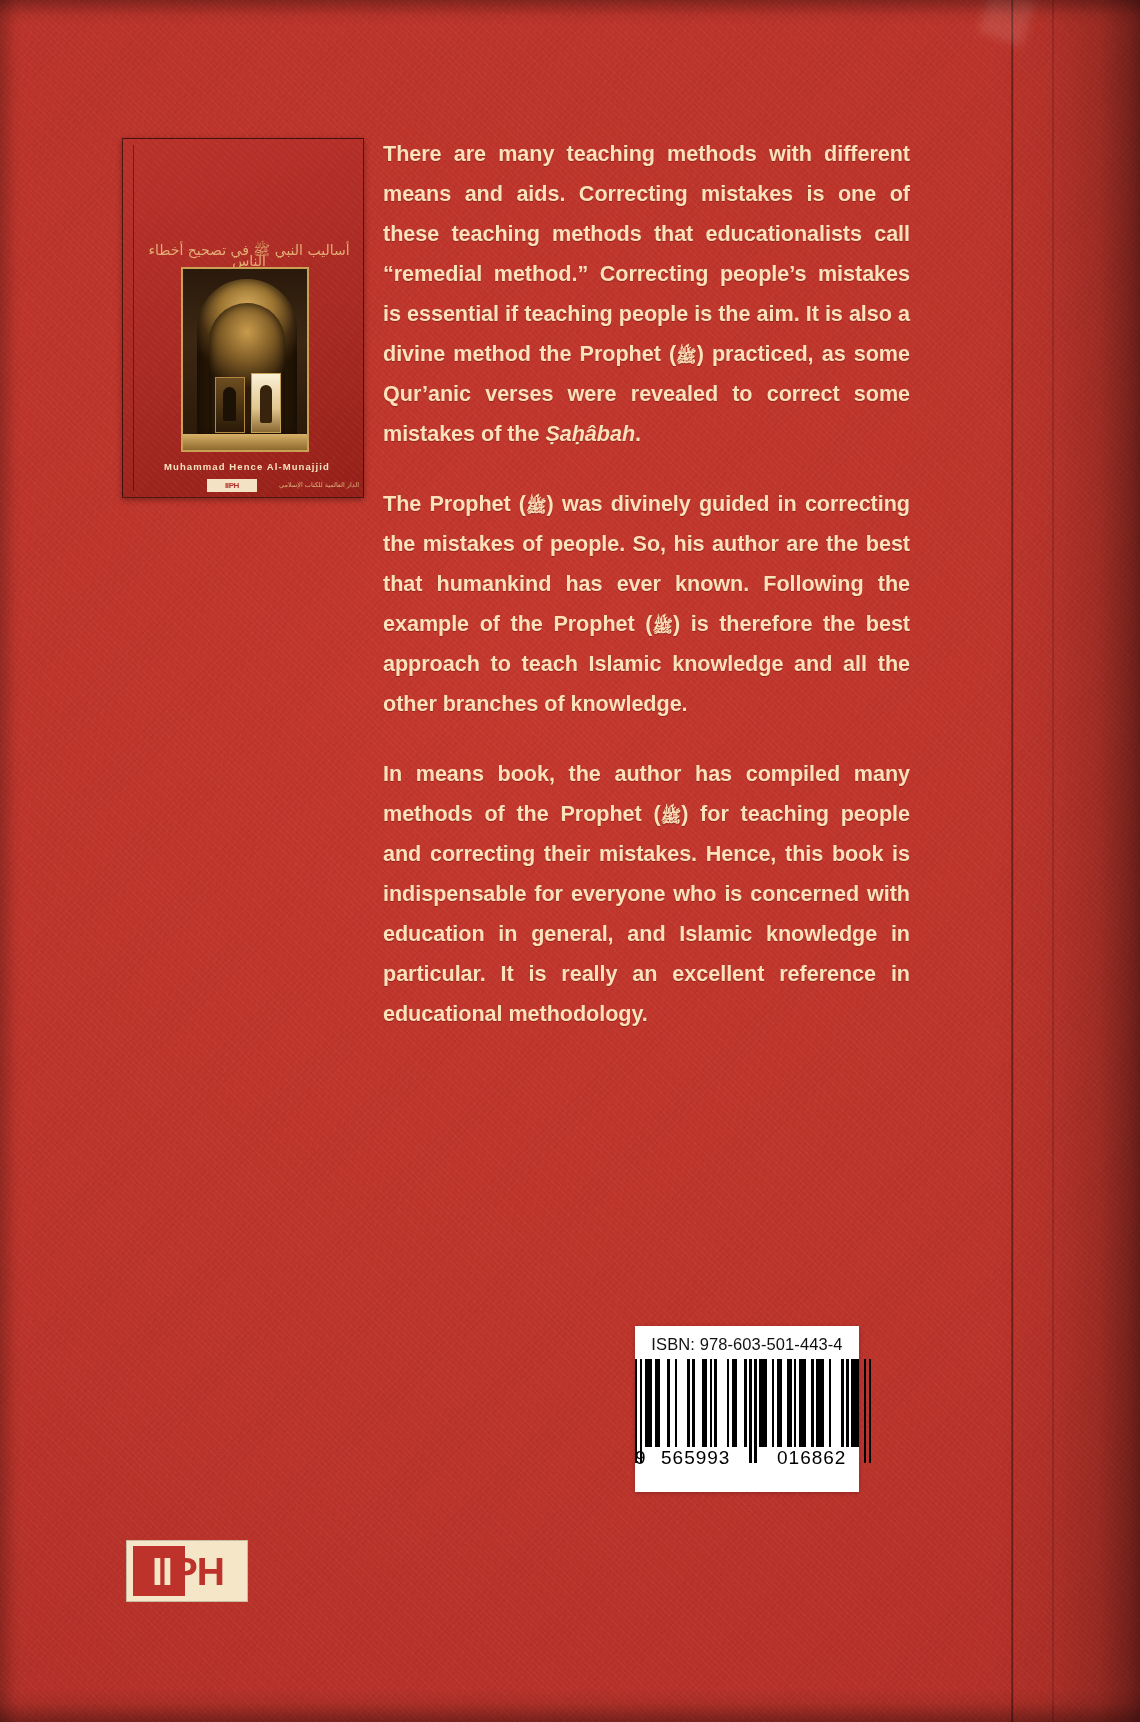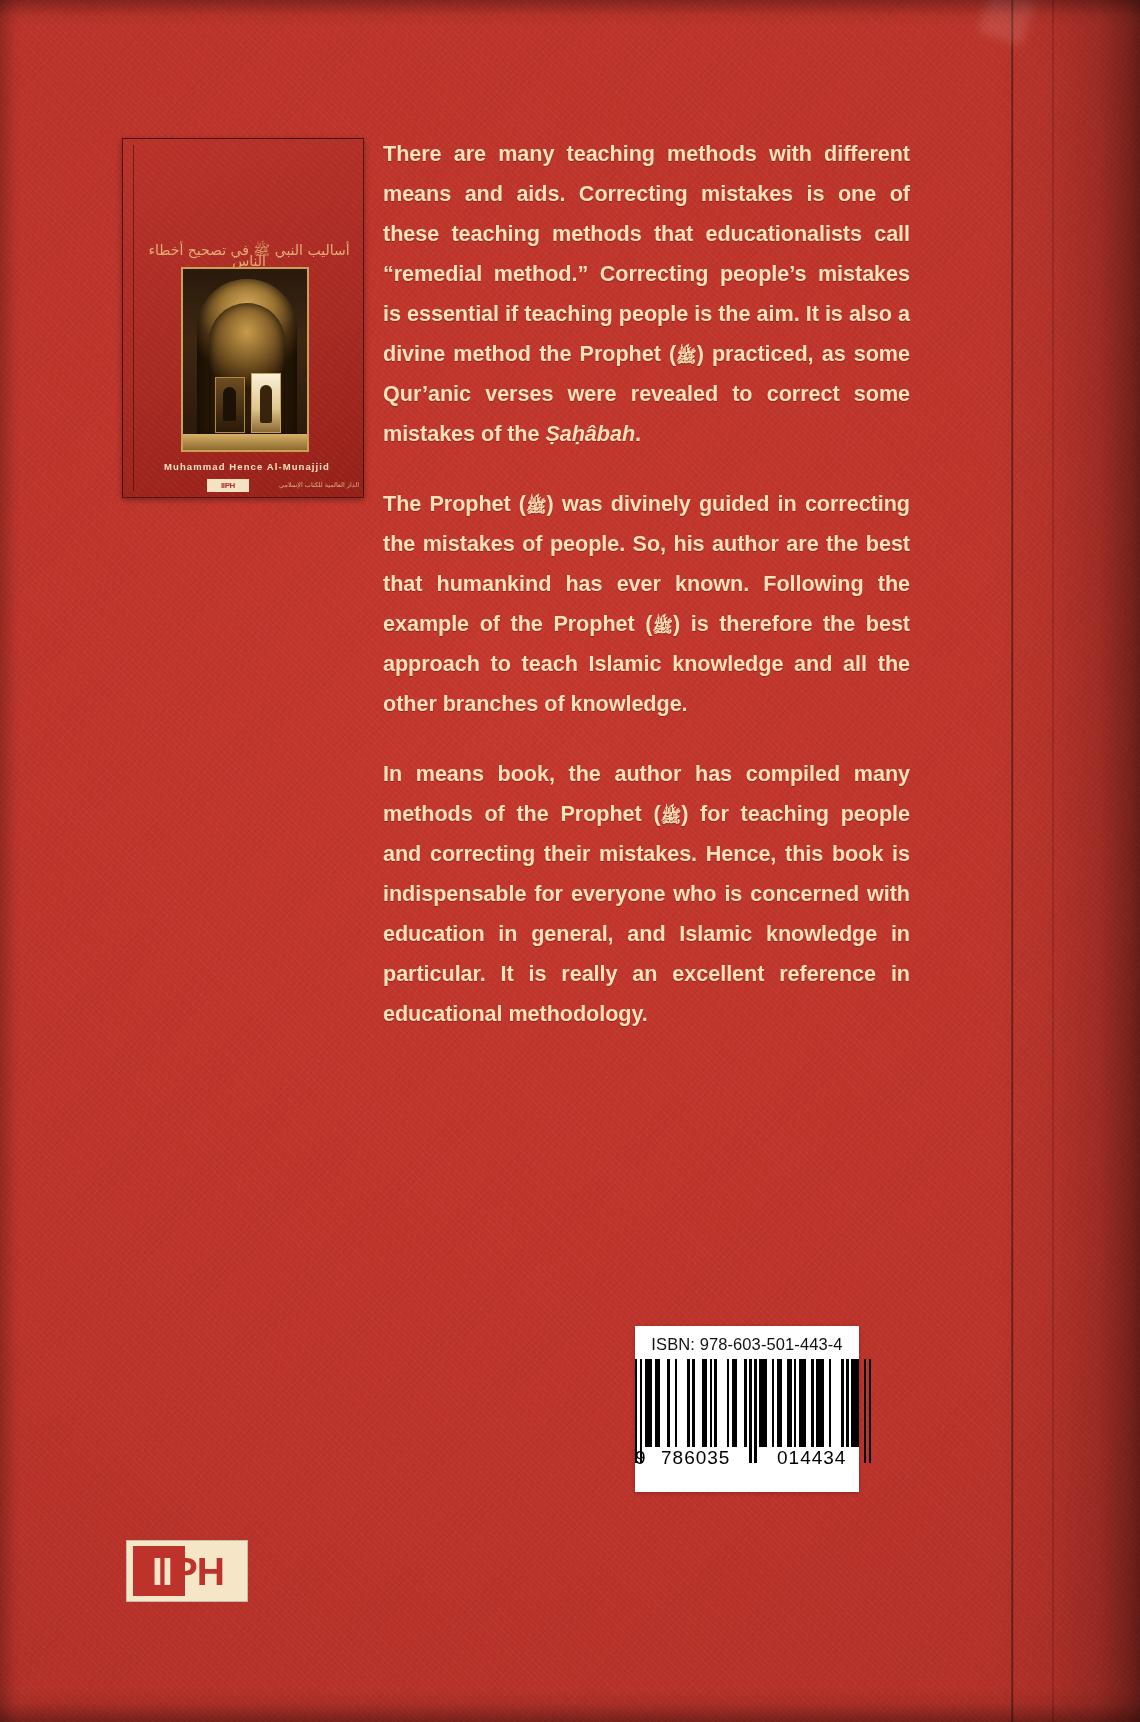"IIPH" .thumb-logo { width: 42px -> 50px }
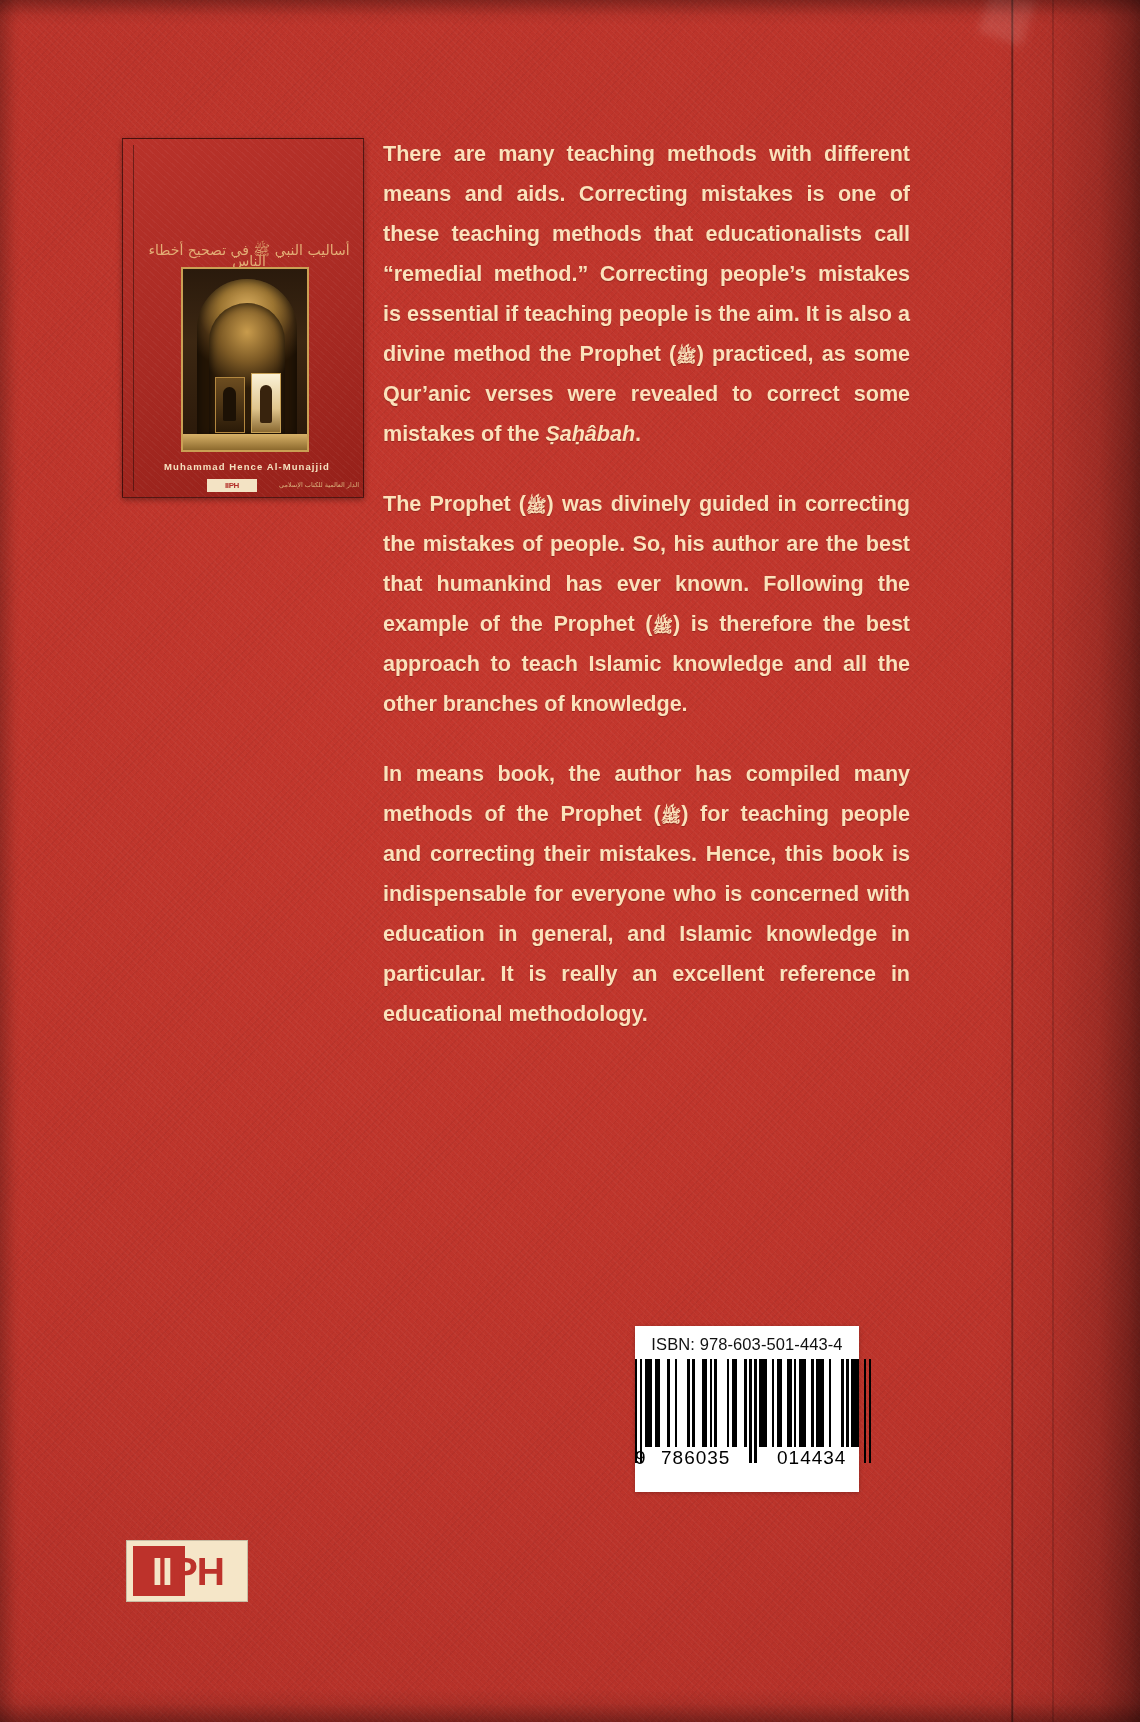"786035" span.dgroup { text: 786035 -> 565993 }
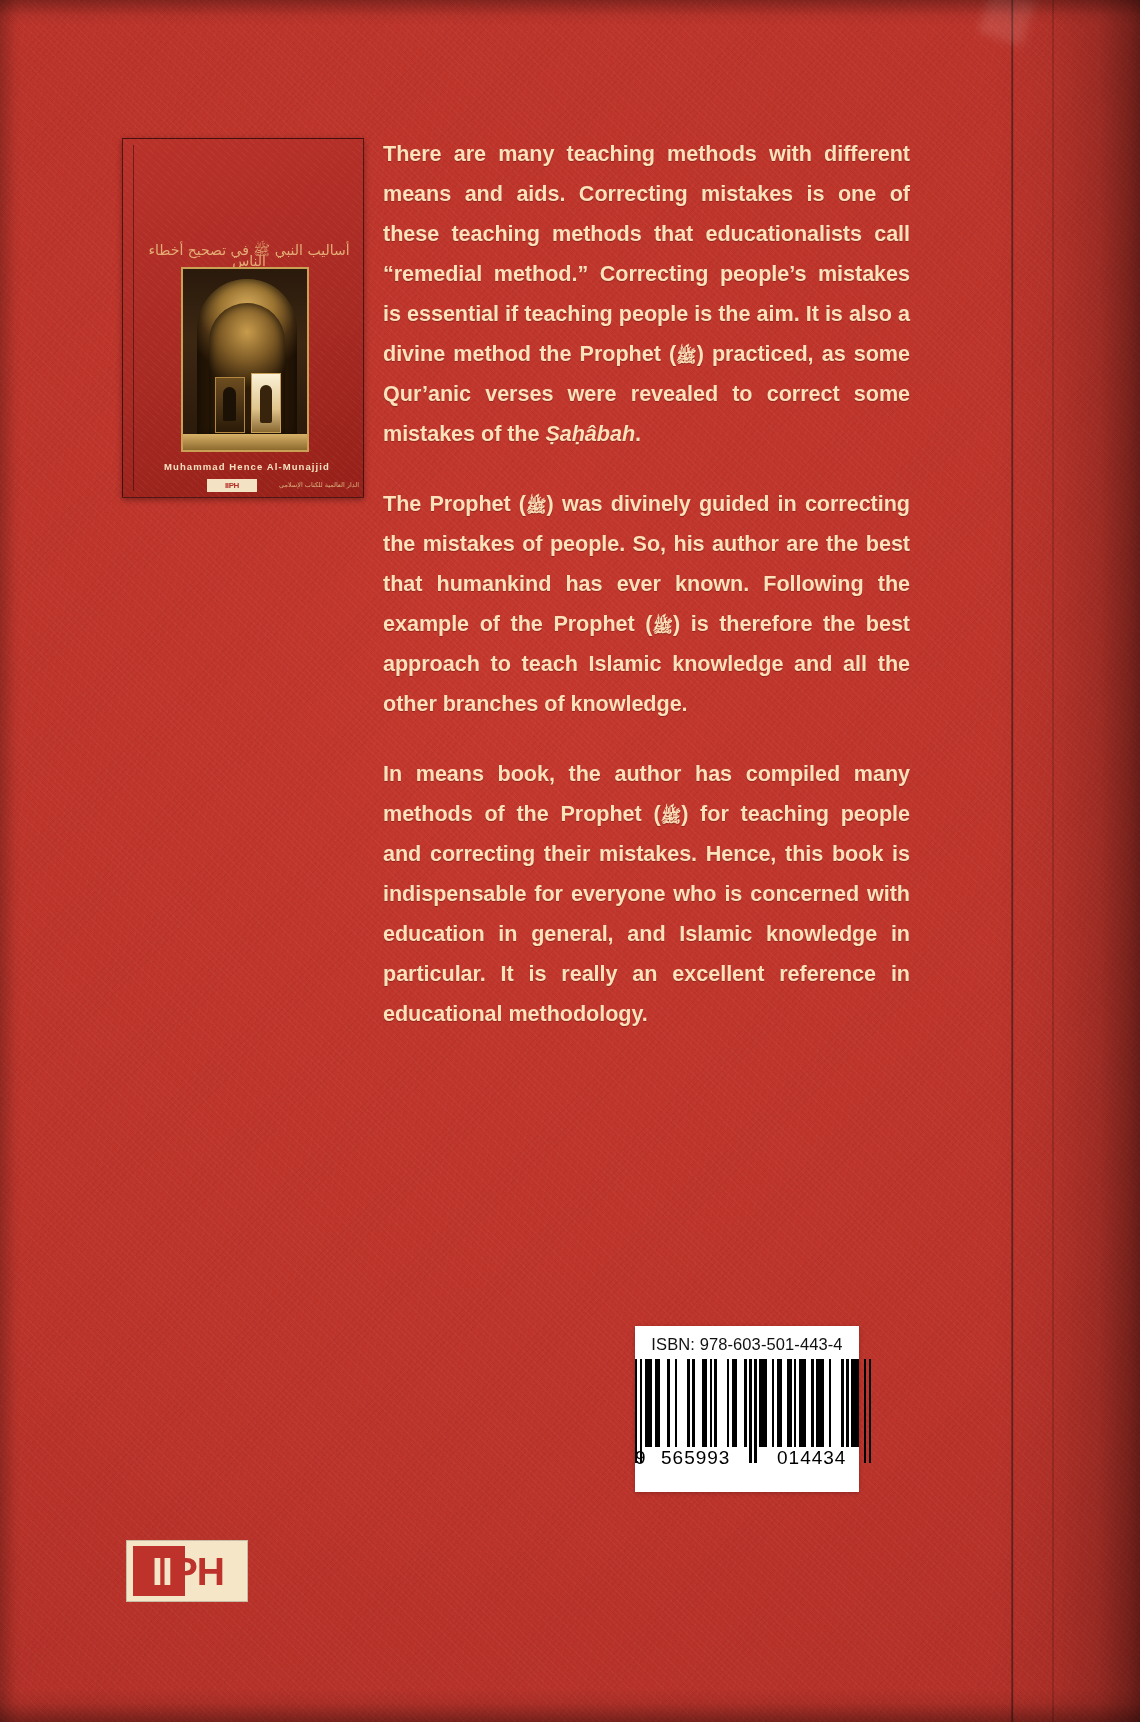"014434" span.dgroup { text: 014434 -> 016862 }
